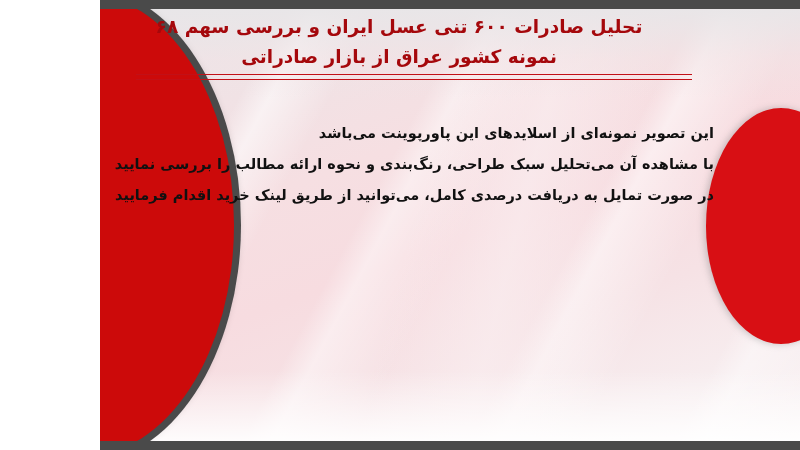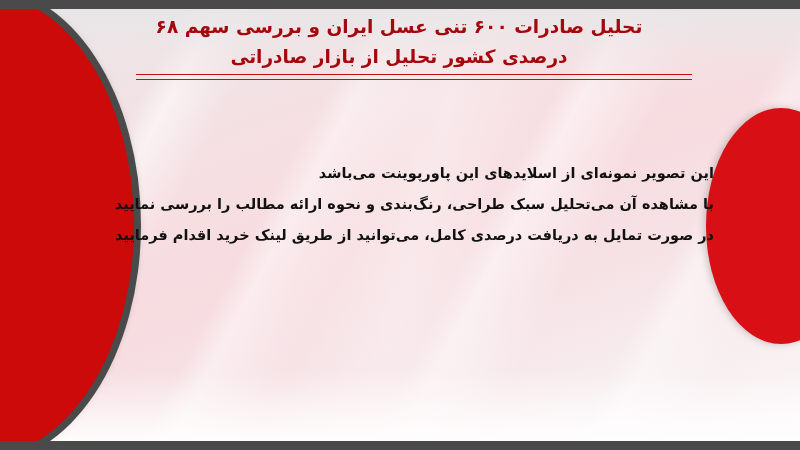"تحلیل صادرات ۶۰۰ تنی عسل" #slide { width: 800px -> 700px }
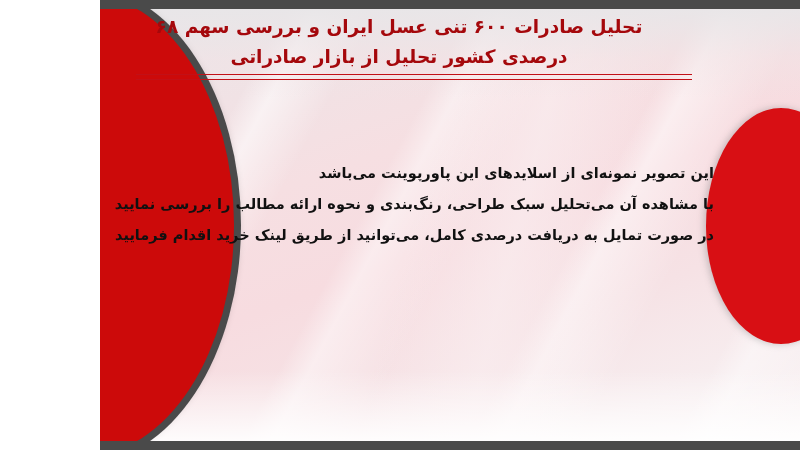"درصدی کشور تحلیل از بازار" div.title-line { text: درصدی کشور تحلیل -> نمونه کشور عراق }
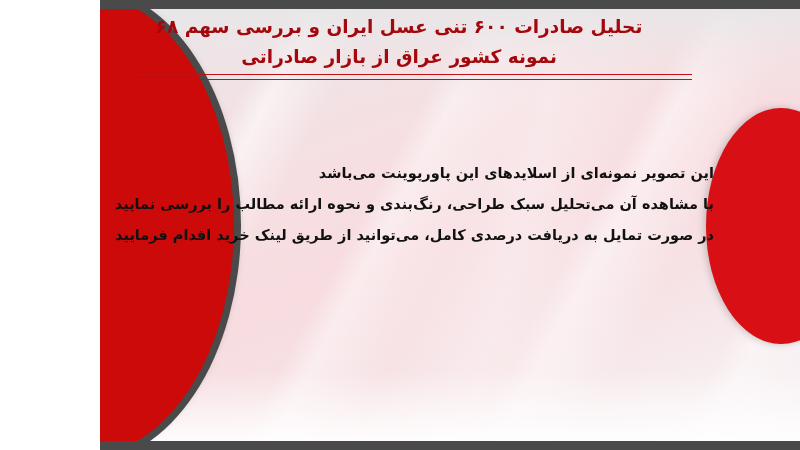"این تصویر نمونه‌ای از اسلایدهای" .body-block { margin-top: 40px -> none }
